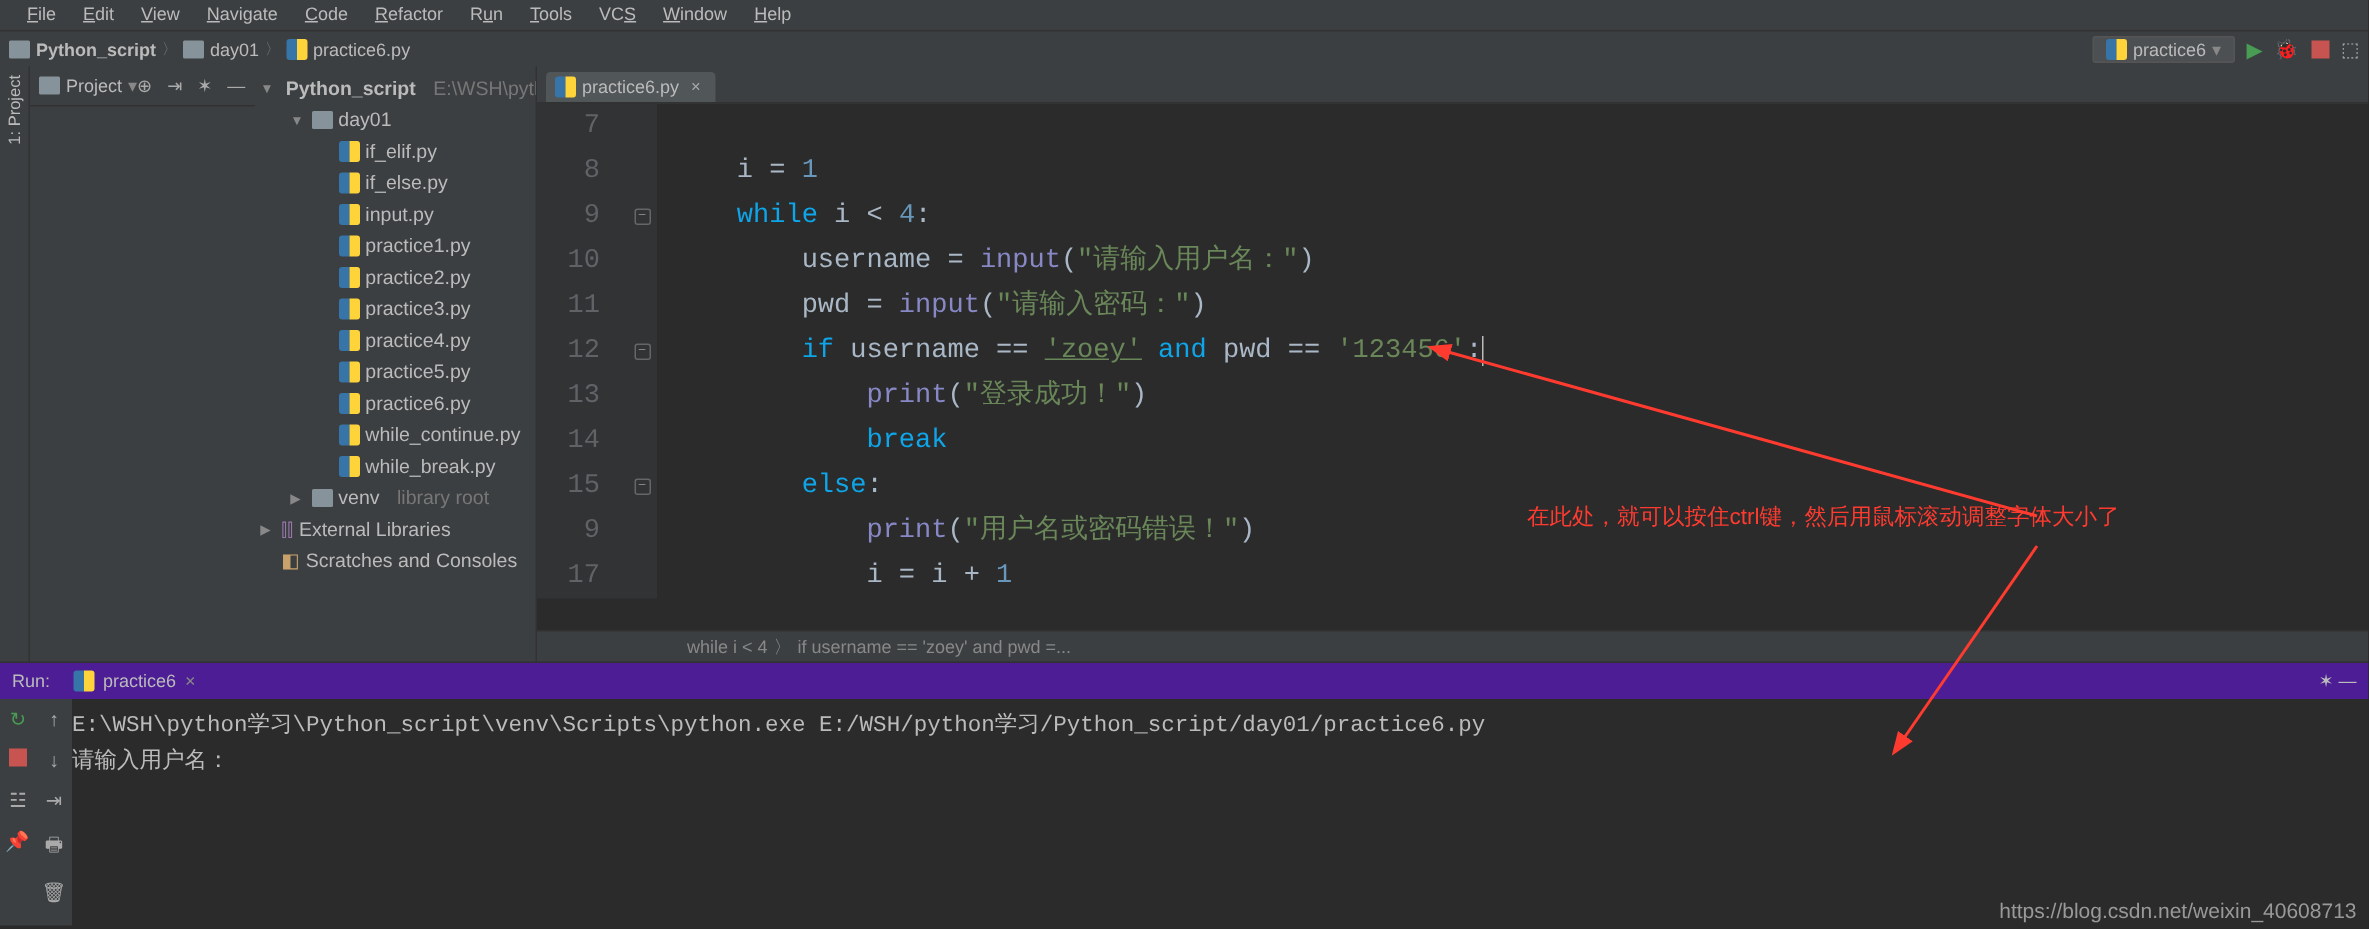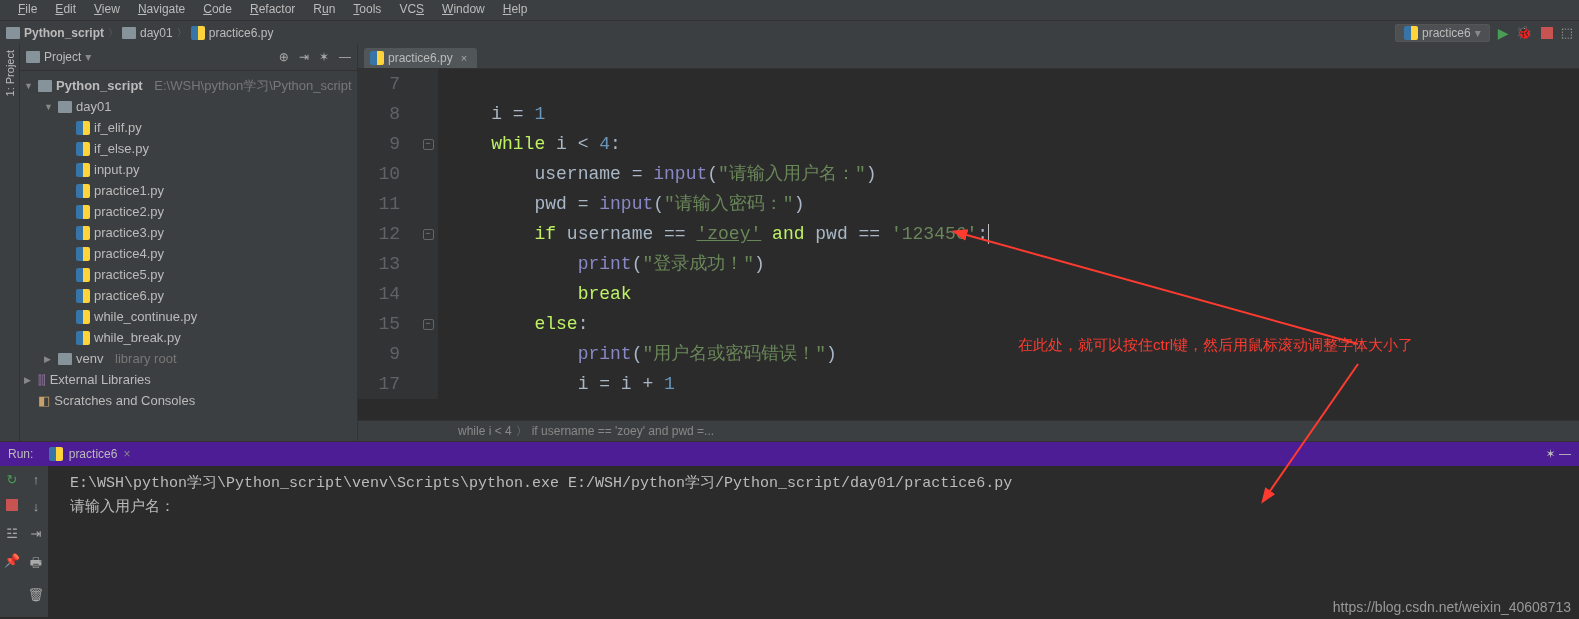"Project" .project-panel { flex-direction: column -> none }
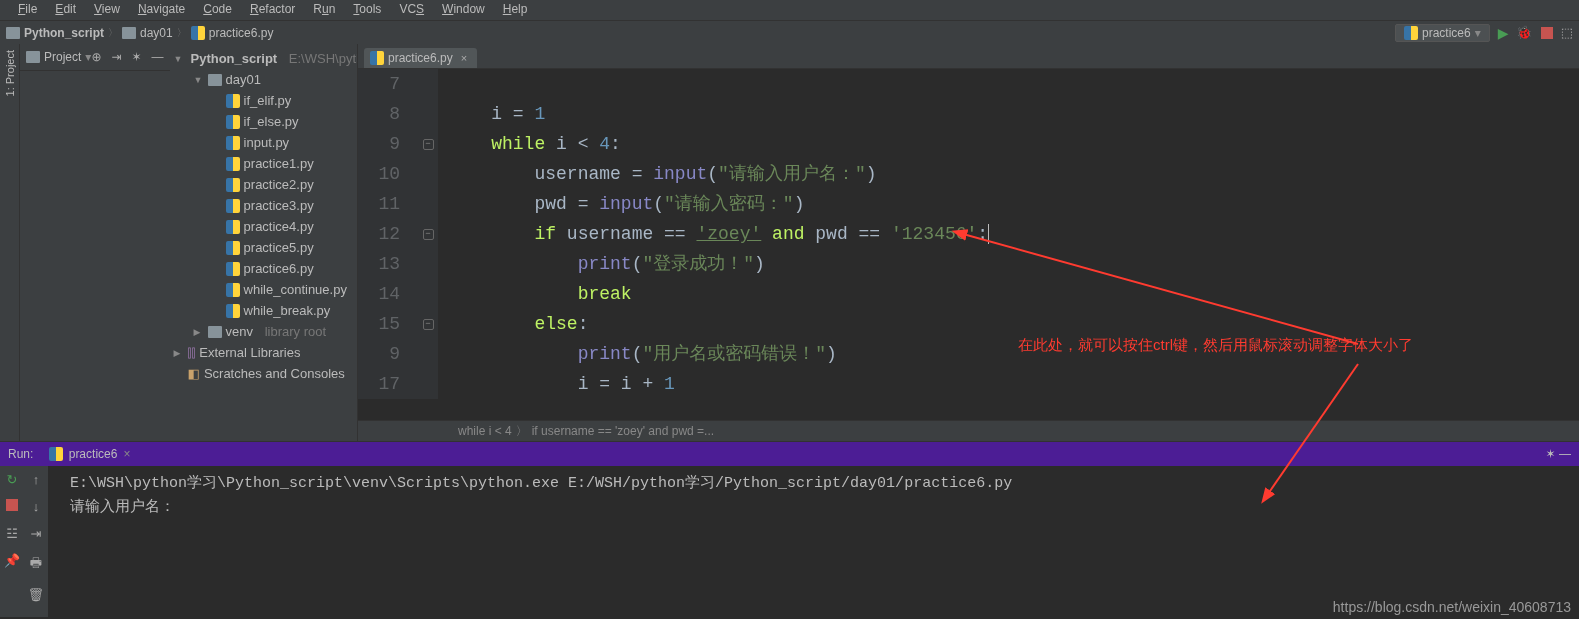"while" .kw { color: #bef264 -> #0ea5e9 }
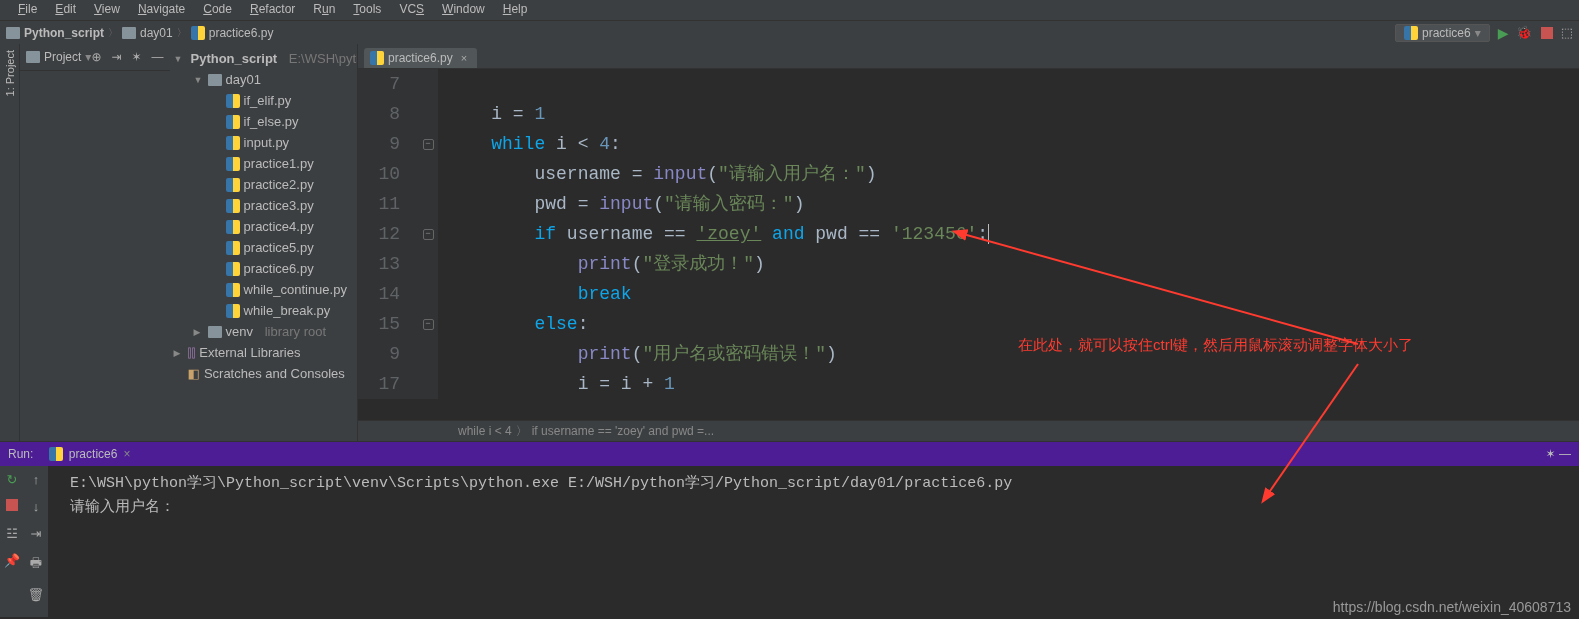"E:\WSH\python学习\Python_script\venv\Scrip" .console { padding: 6px 22px -> 6px 0 }
